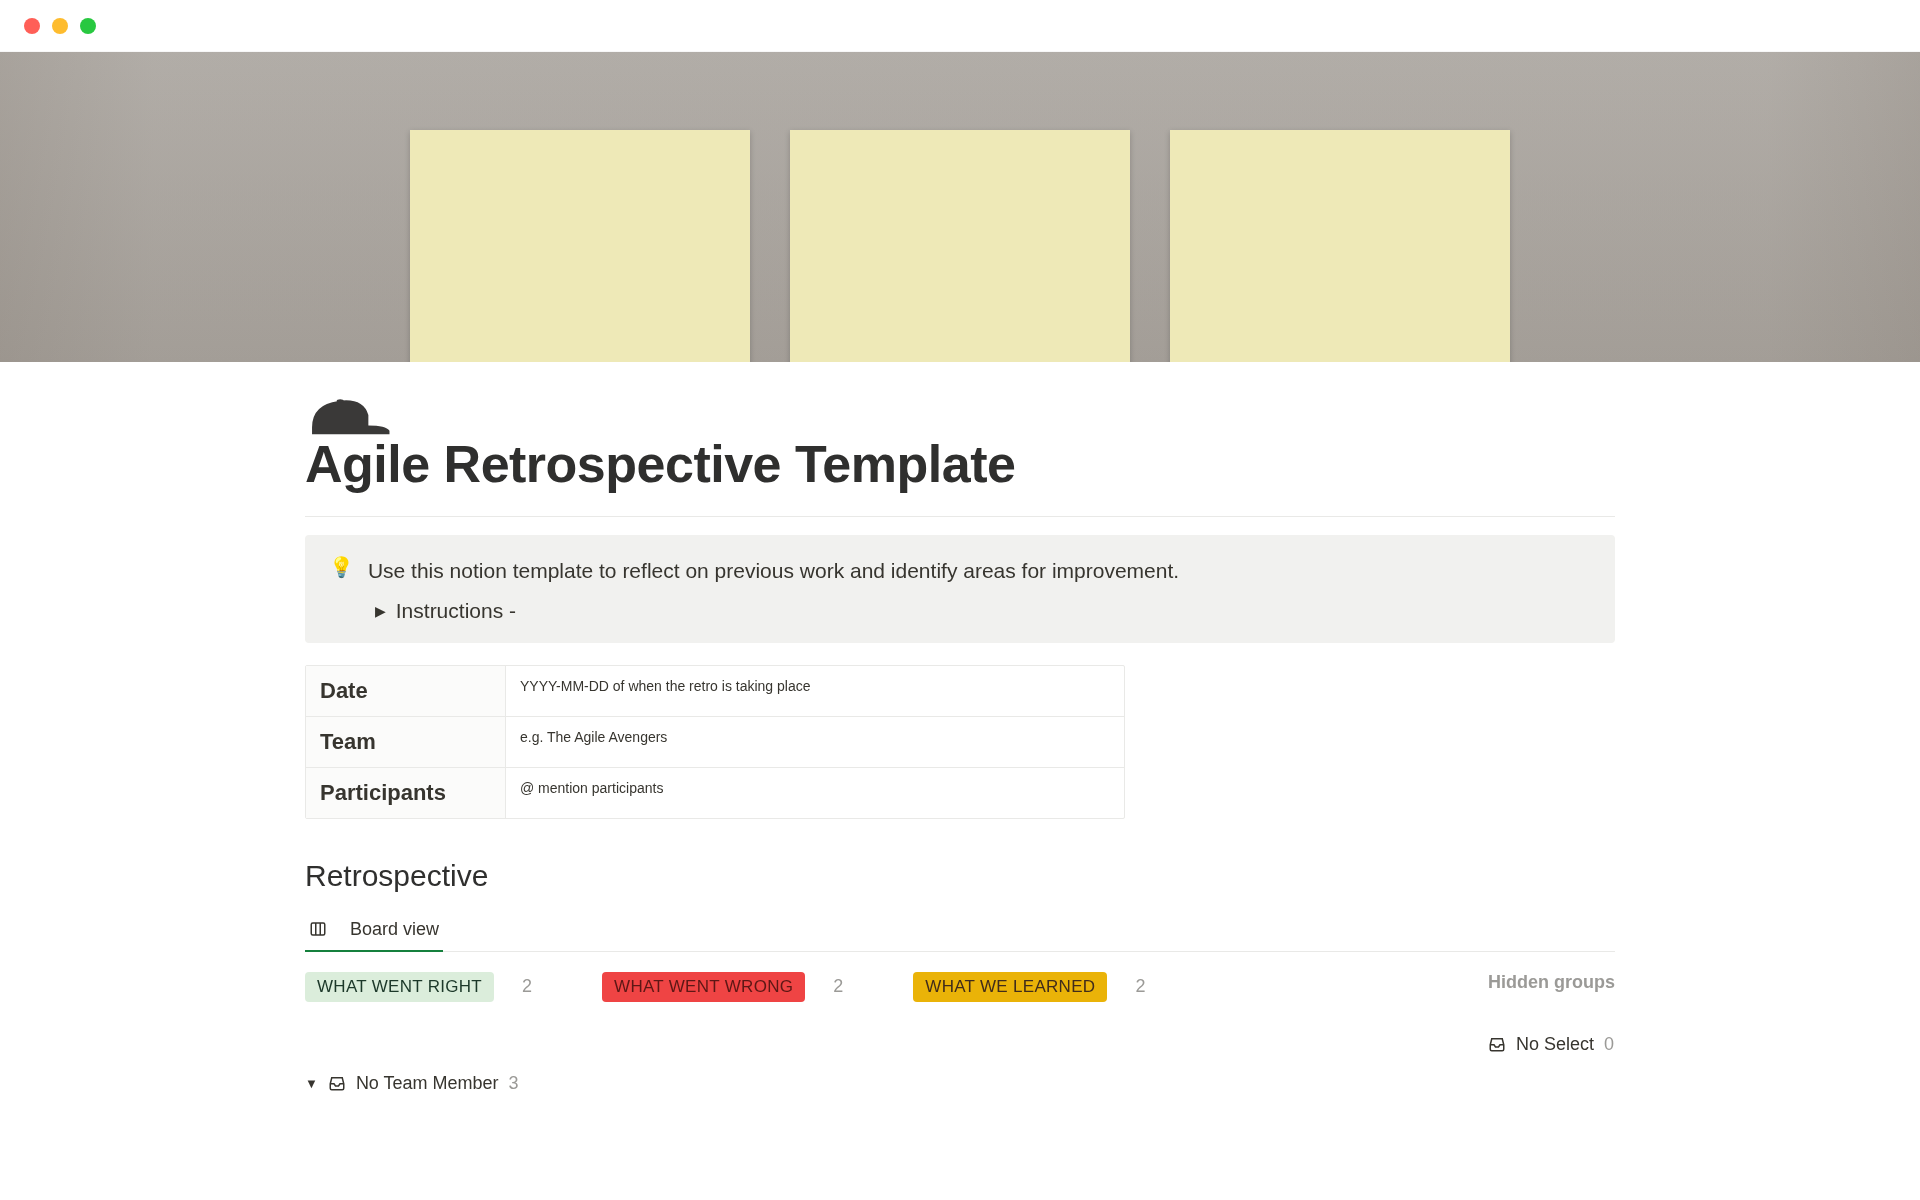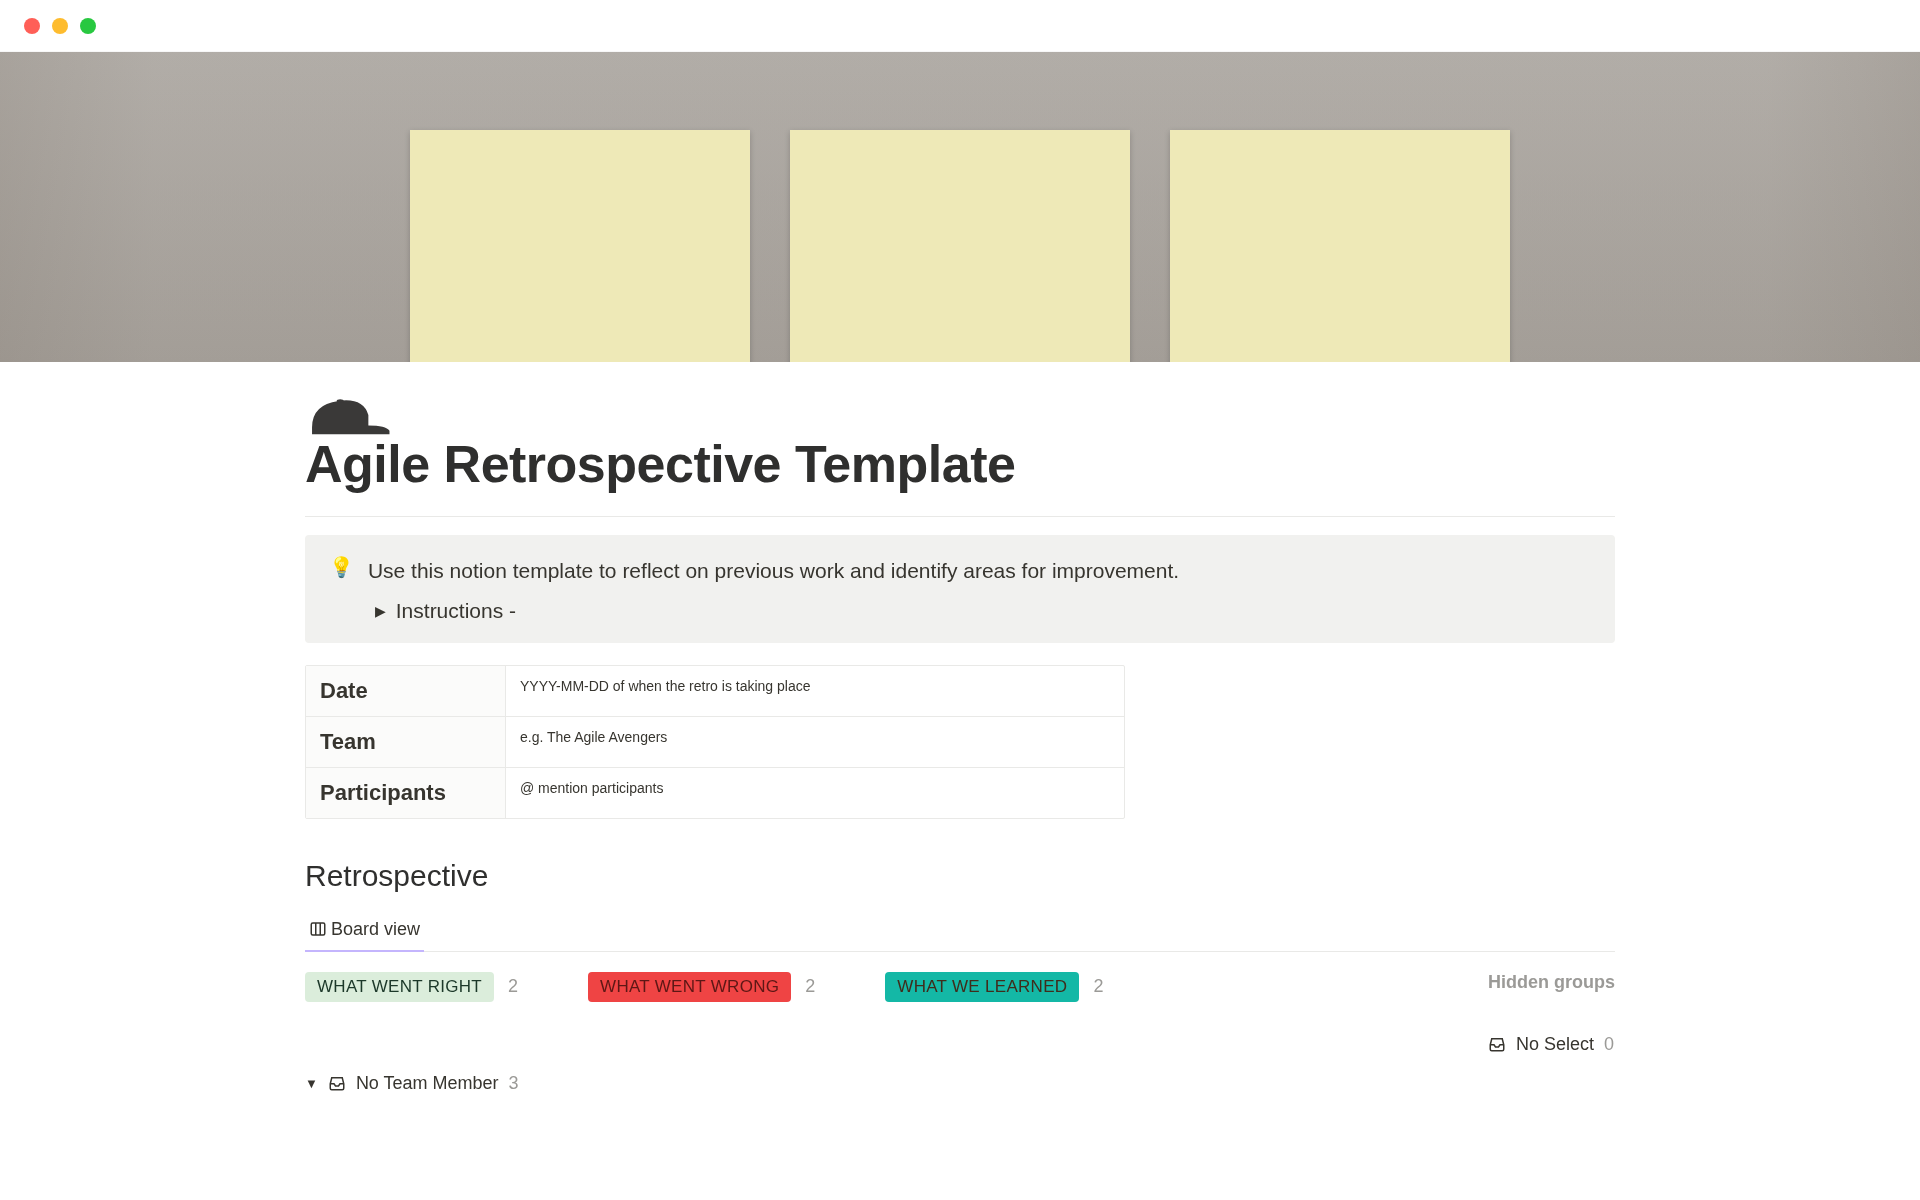"Board view" .view-tab { border-bottom: 2px solid #c4b5fd -> 2px solid #15803d; gap: 4px -> 23px }
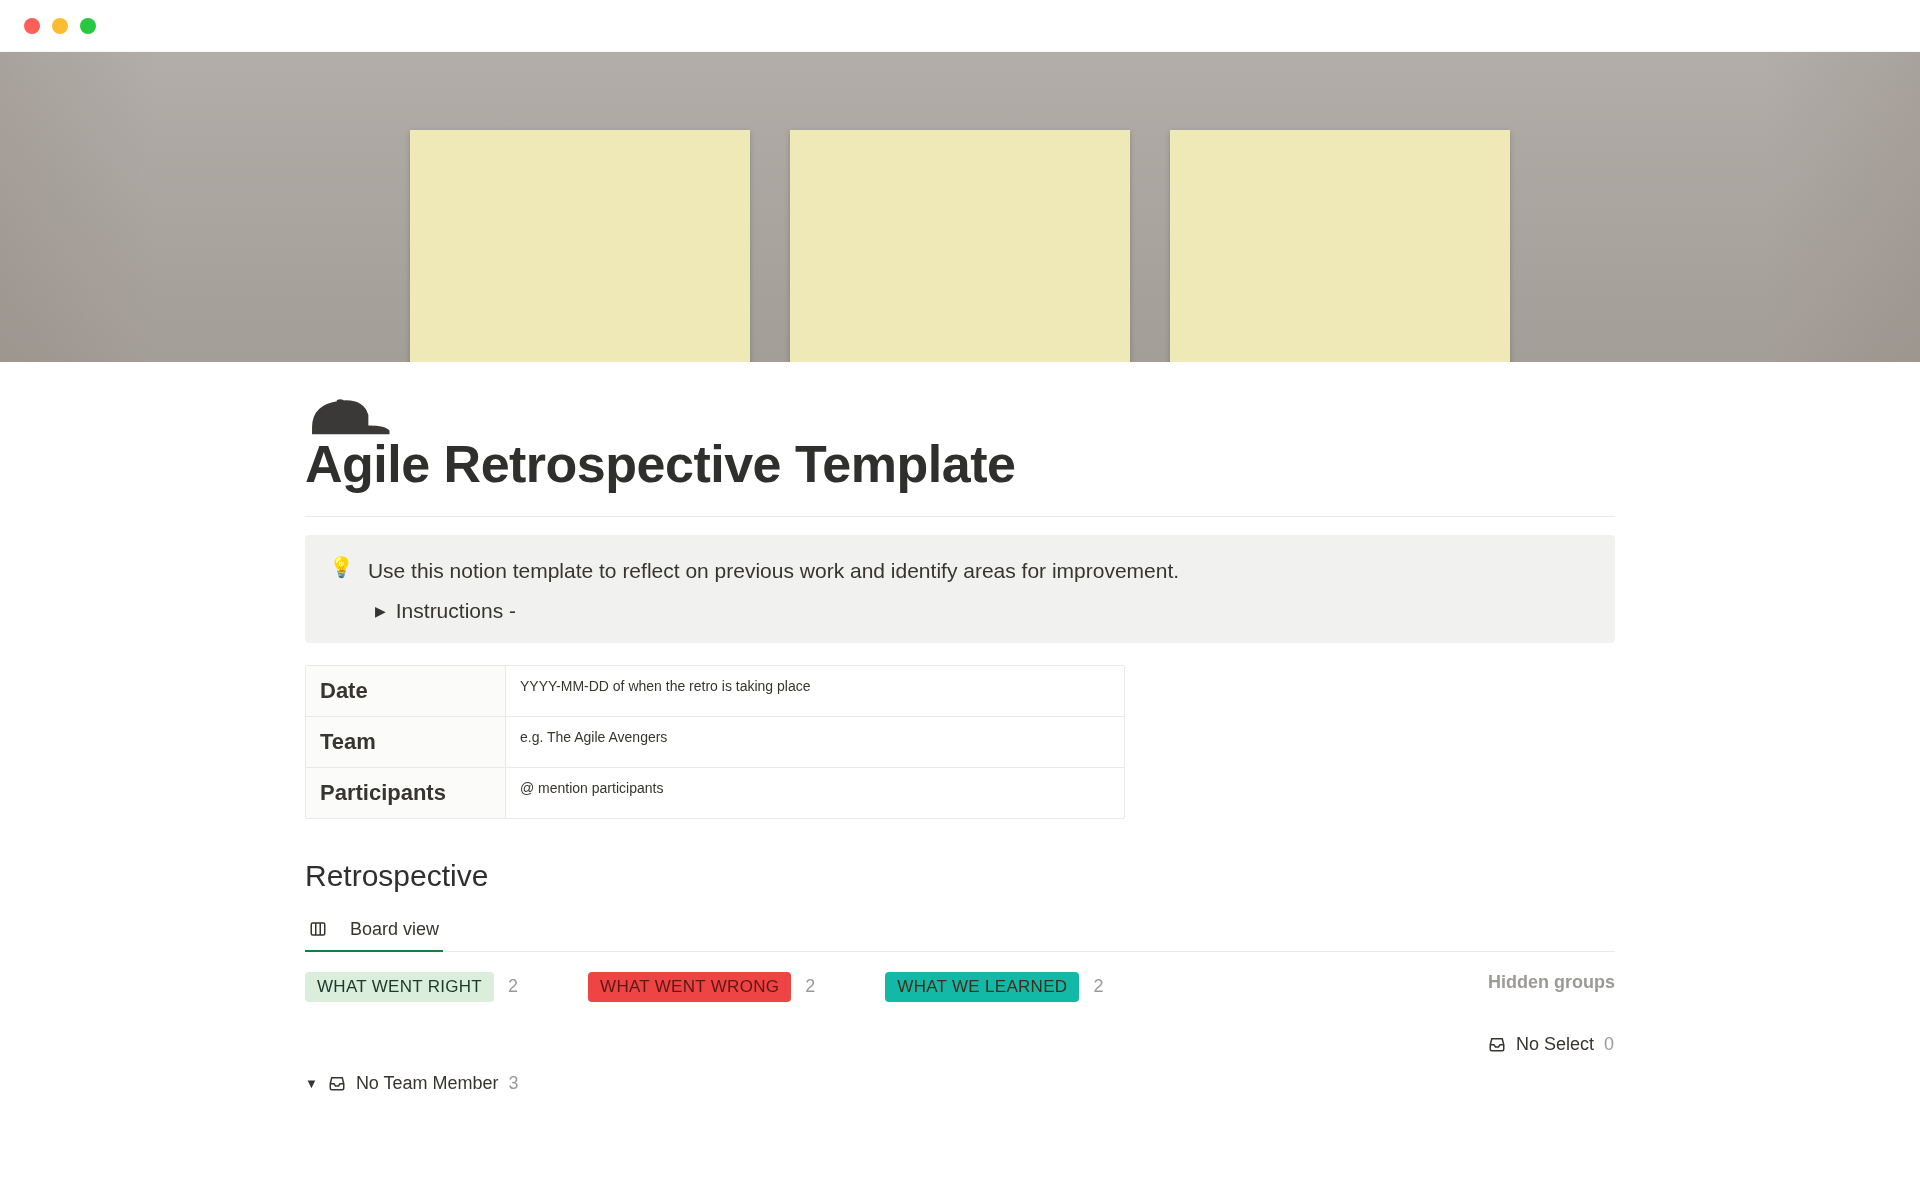"WHAT WENT RIGHT" .board-col { gap: 14px -> 28px }
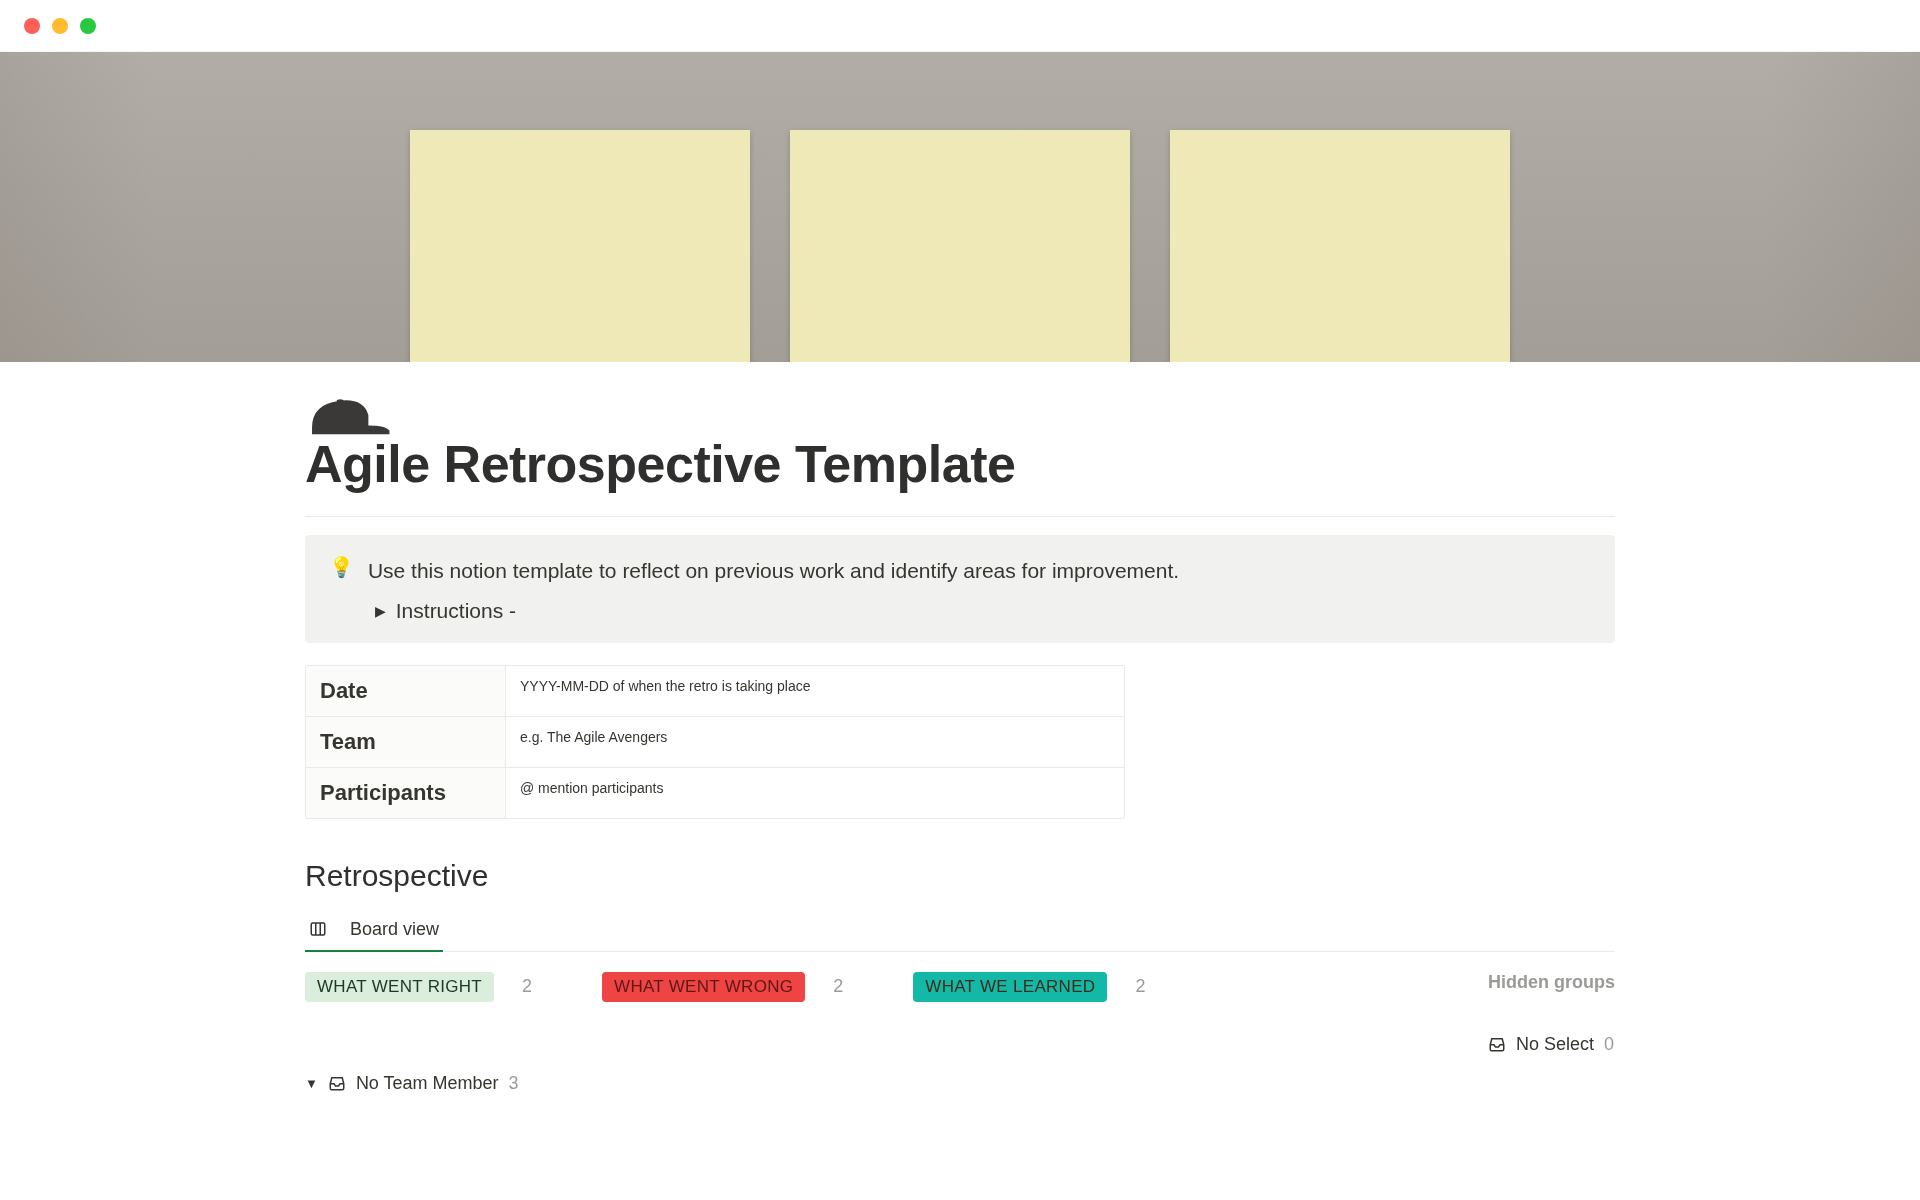"WHAT WE LEARNED" .tag-yellow { background: #14b8a6 -> #eab308 }
